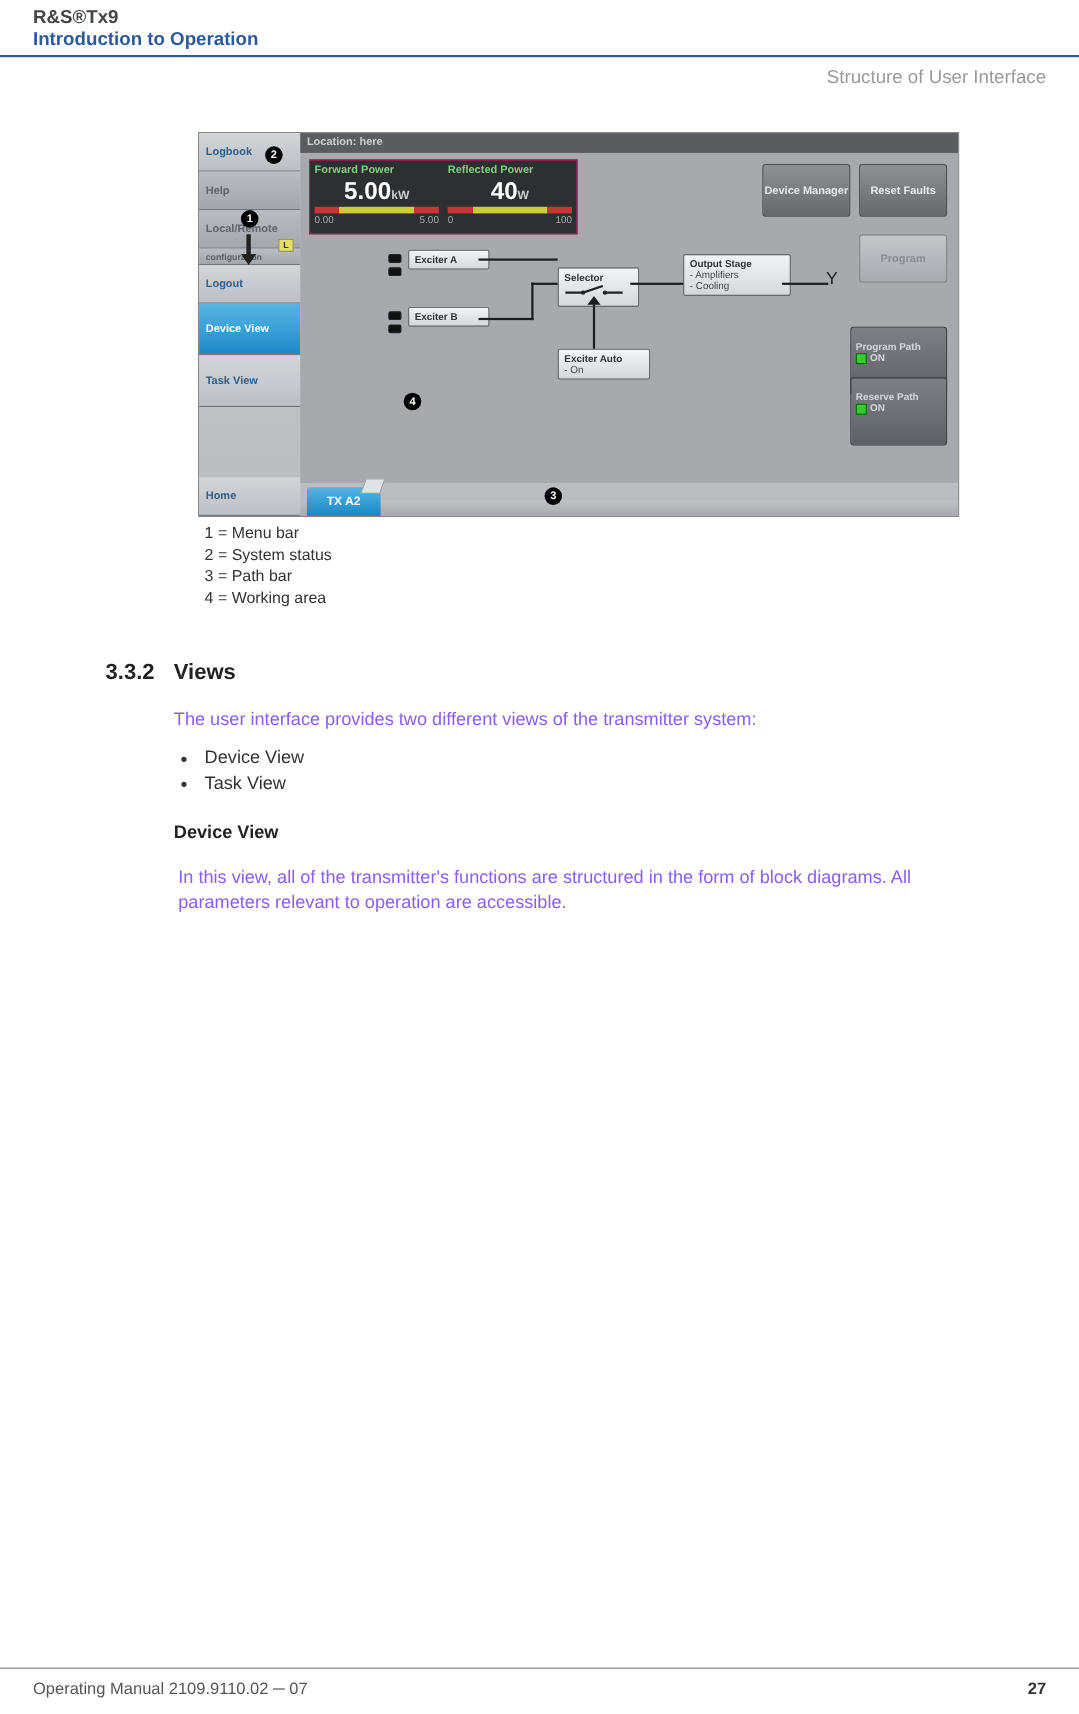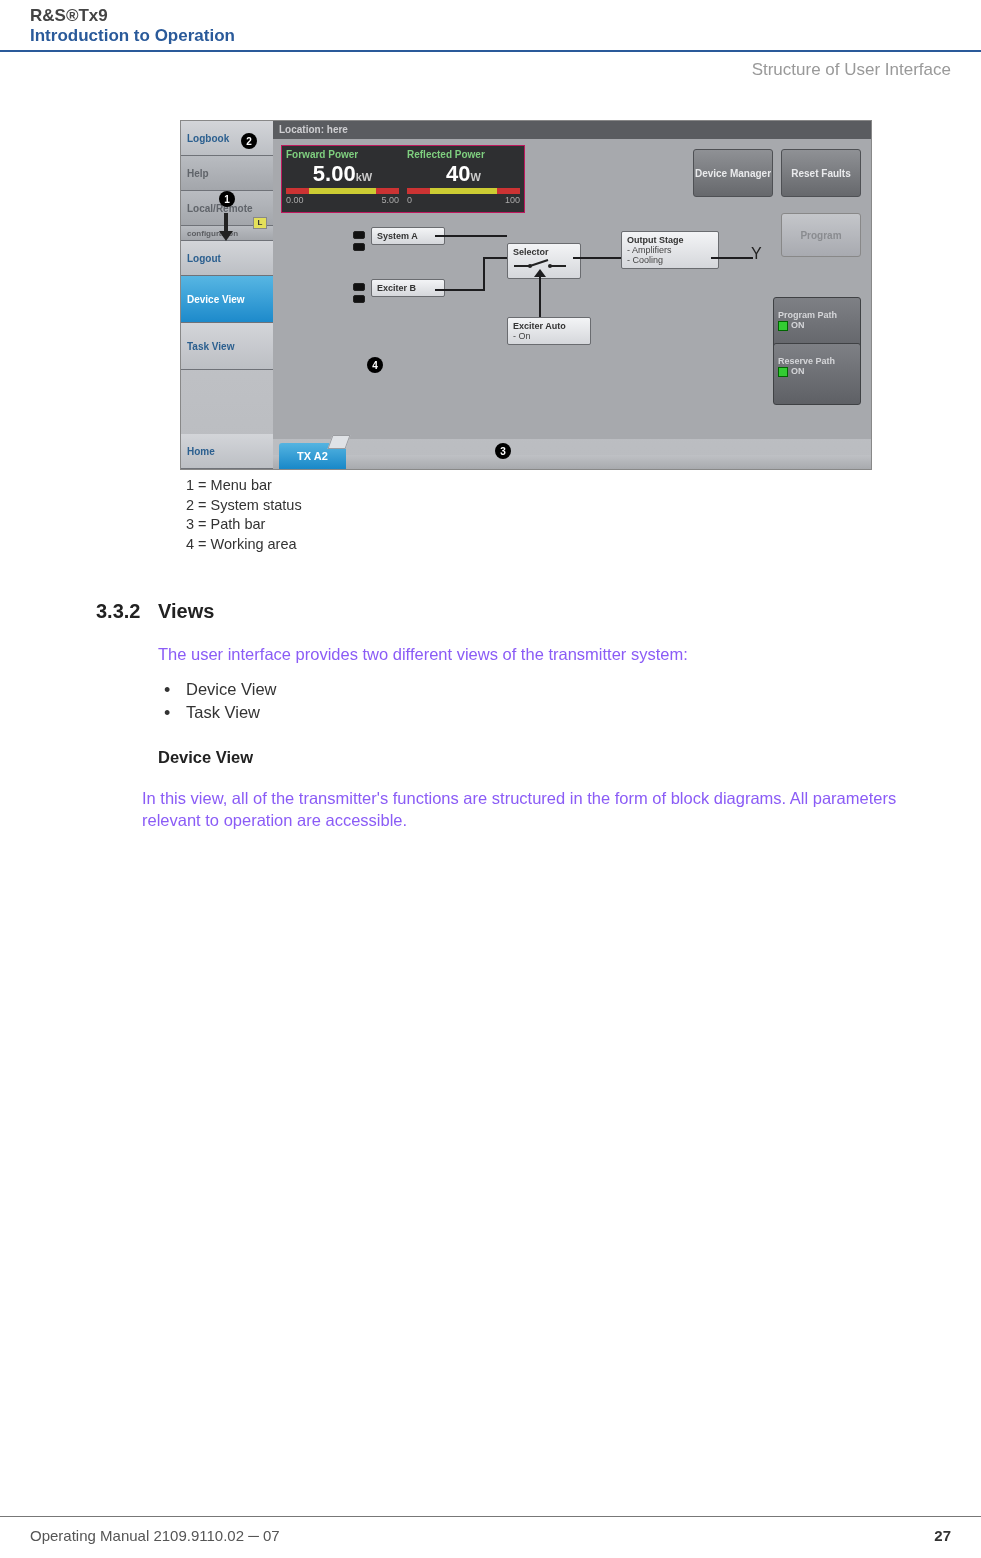"System A" div.node { text: System -> Exciter }
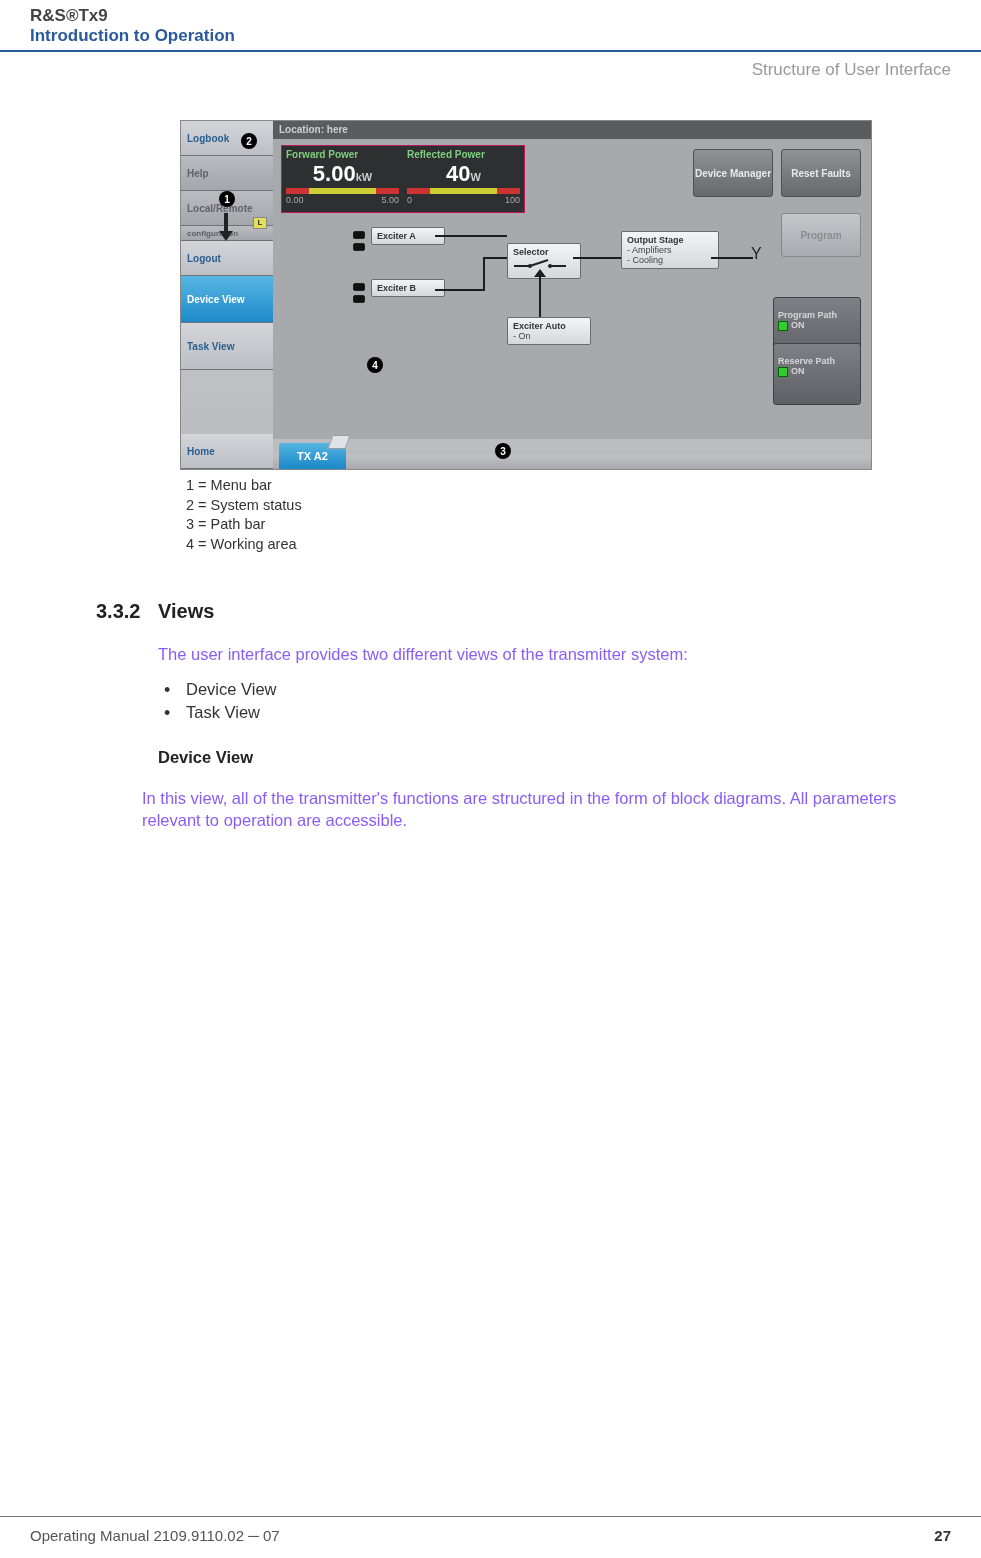"In this view, all of" div.para { margin-left: 46px -> 66px }
